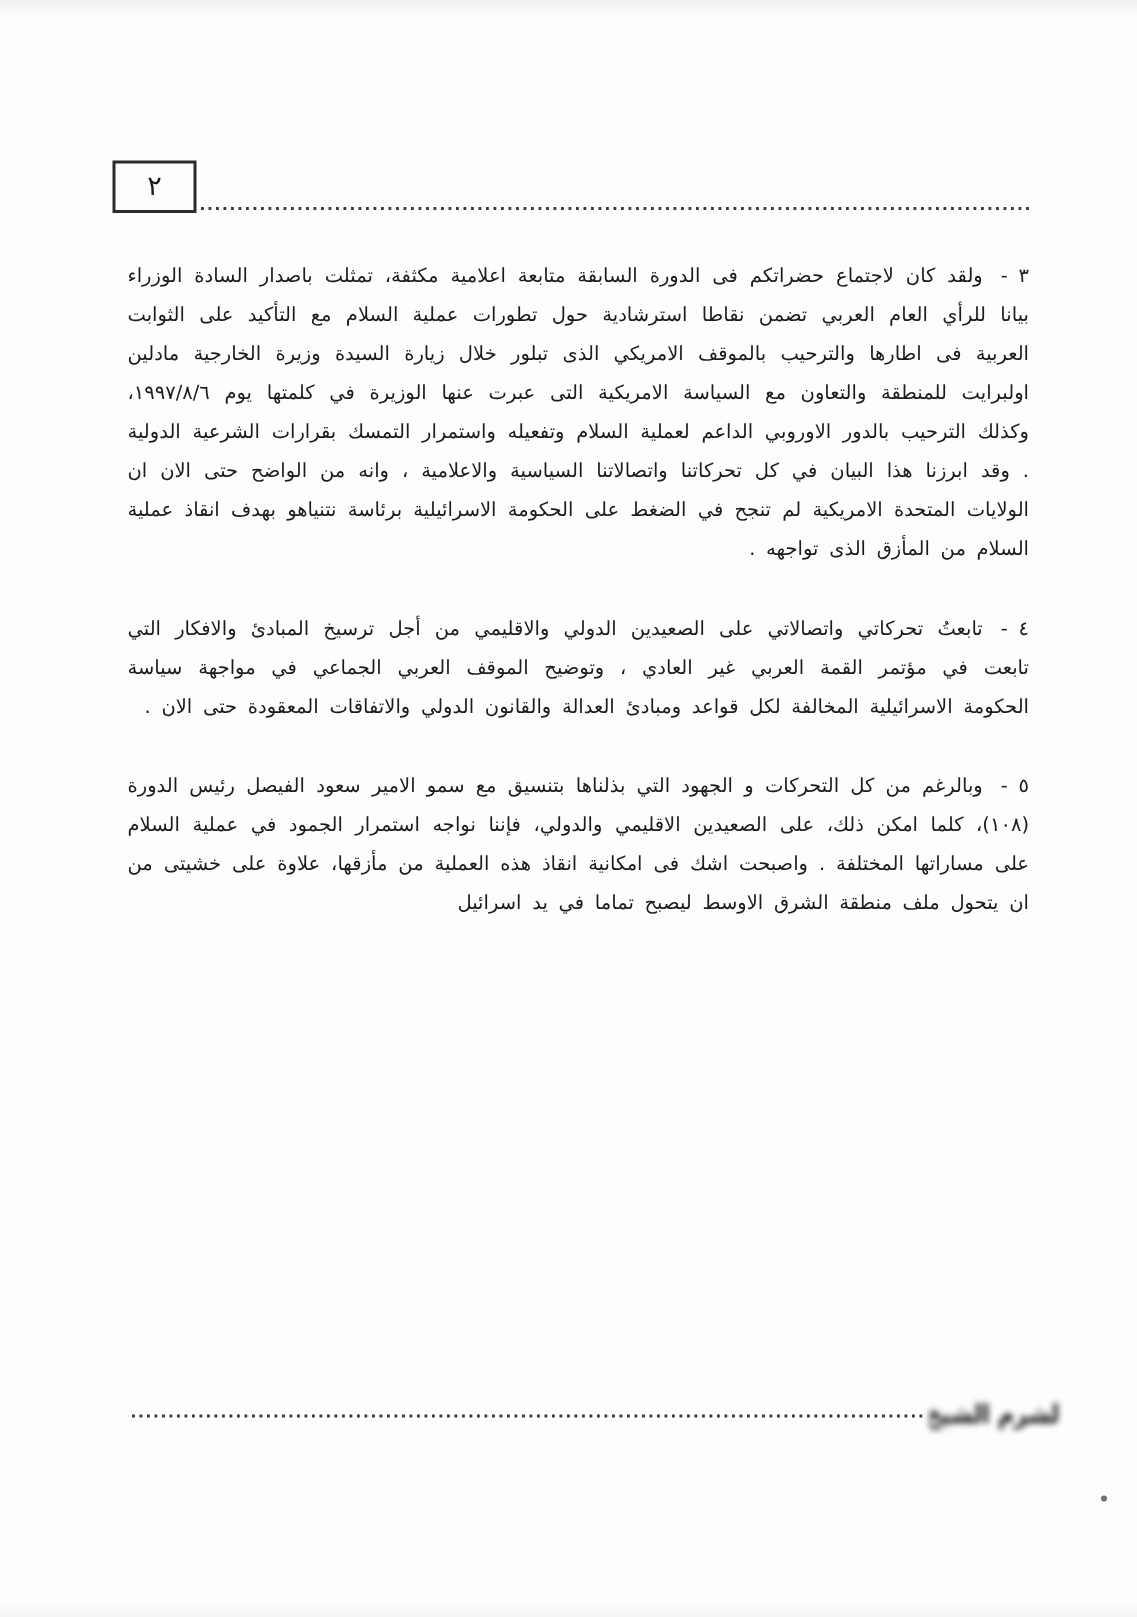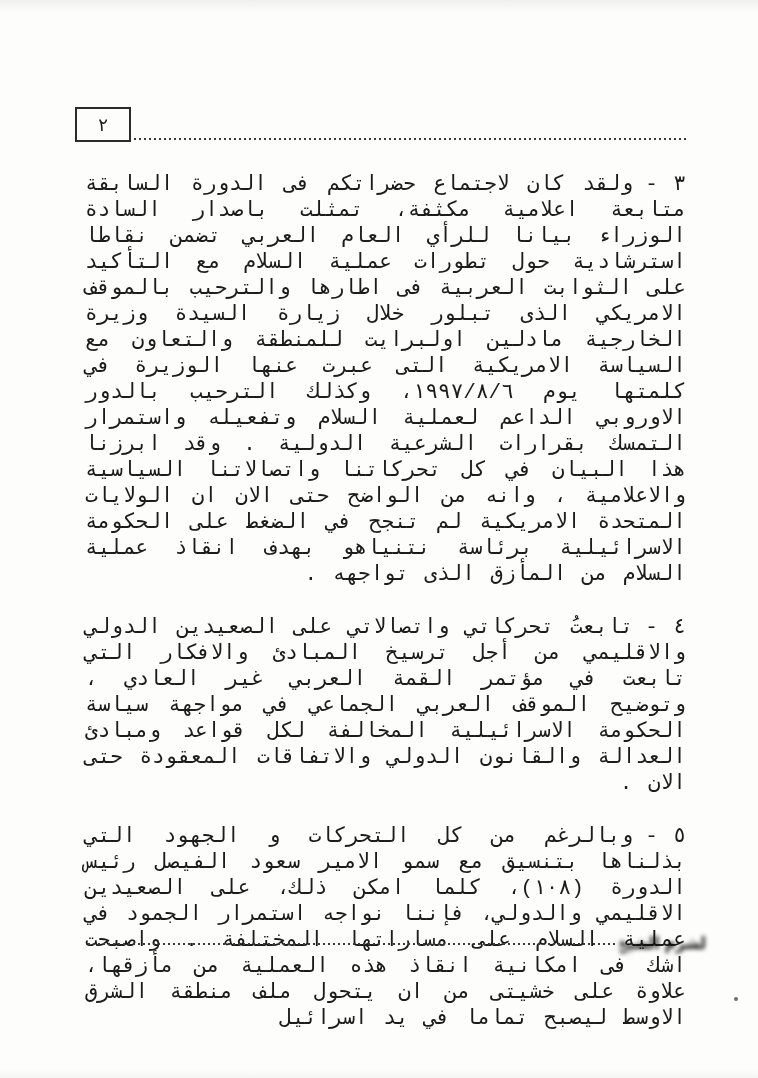"٣ -ولقد كان لاجتماع حضراتكم" .para { font-family: Liberation Mono, monospace -> none; font-size: 21px -> 13px }
